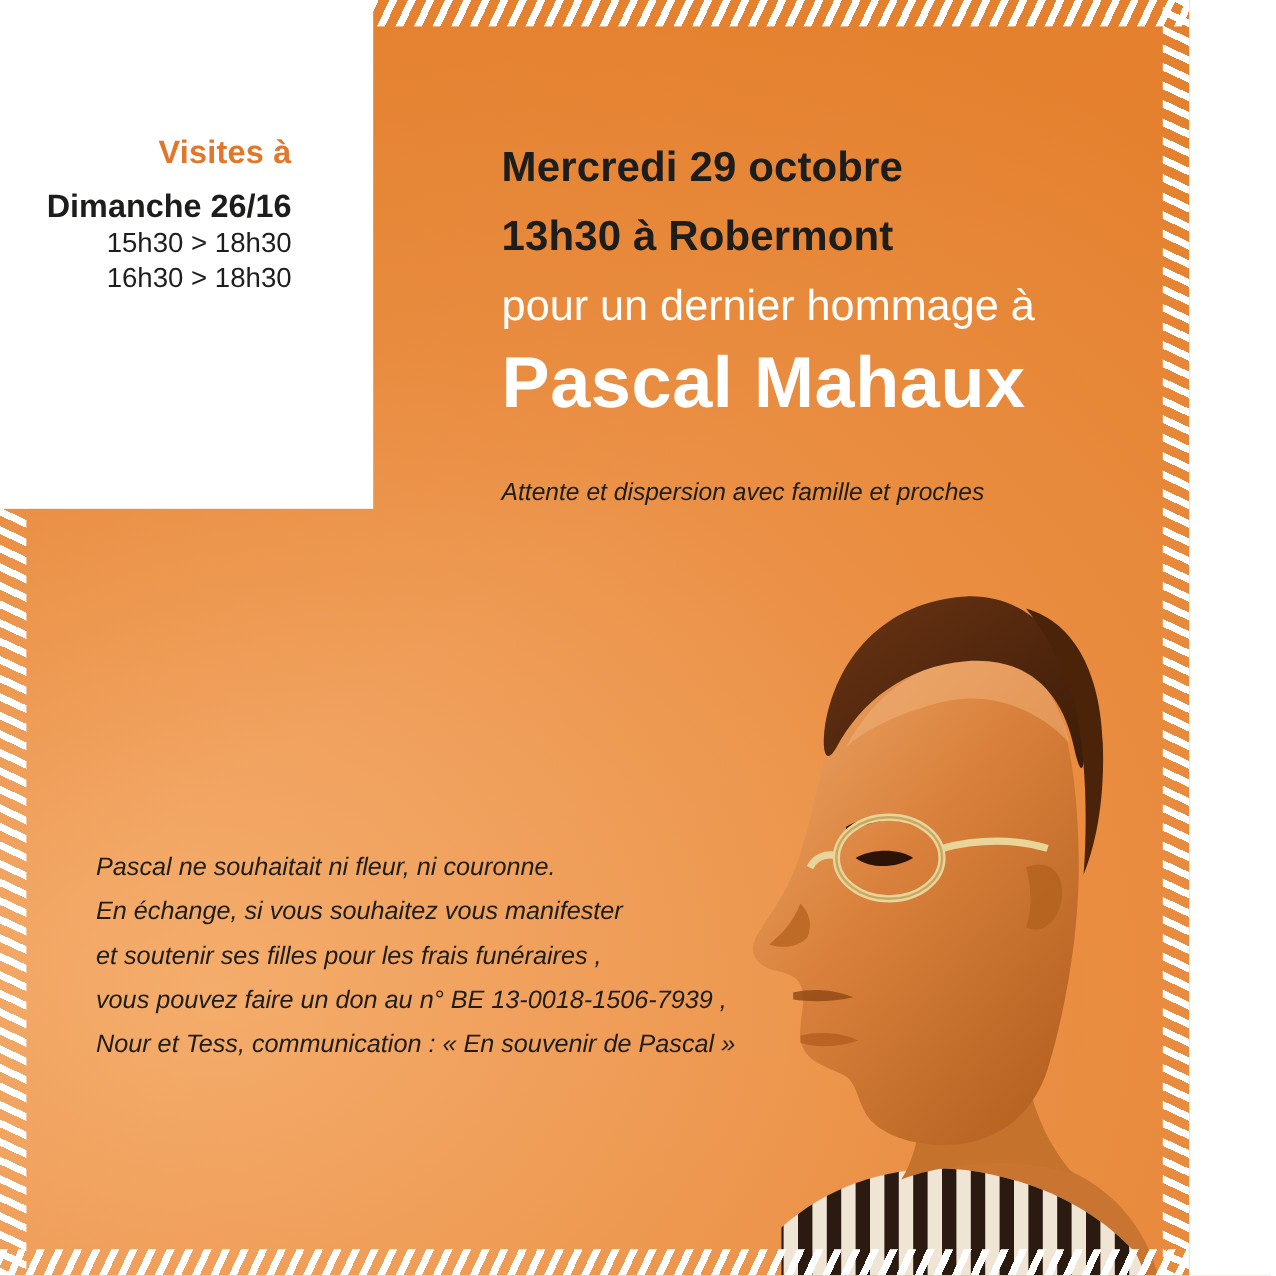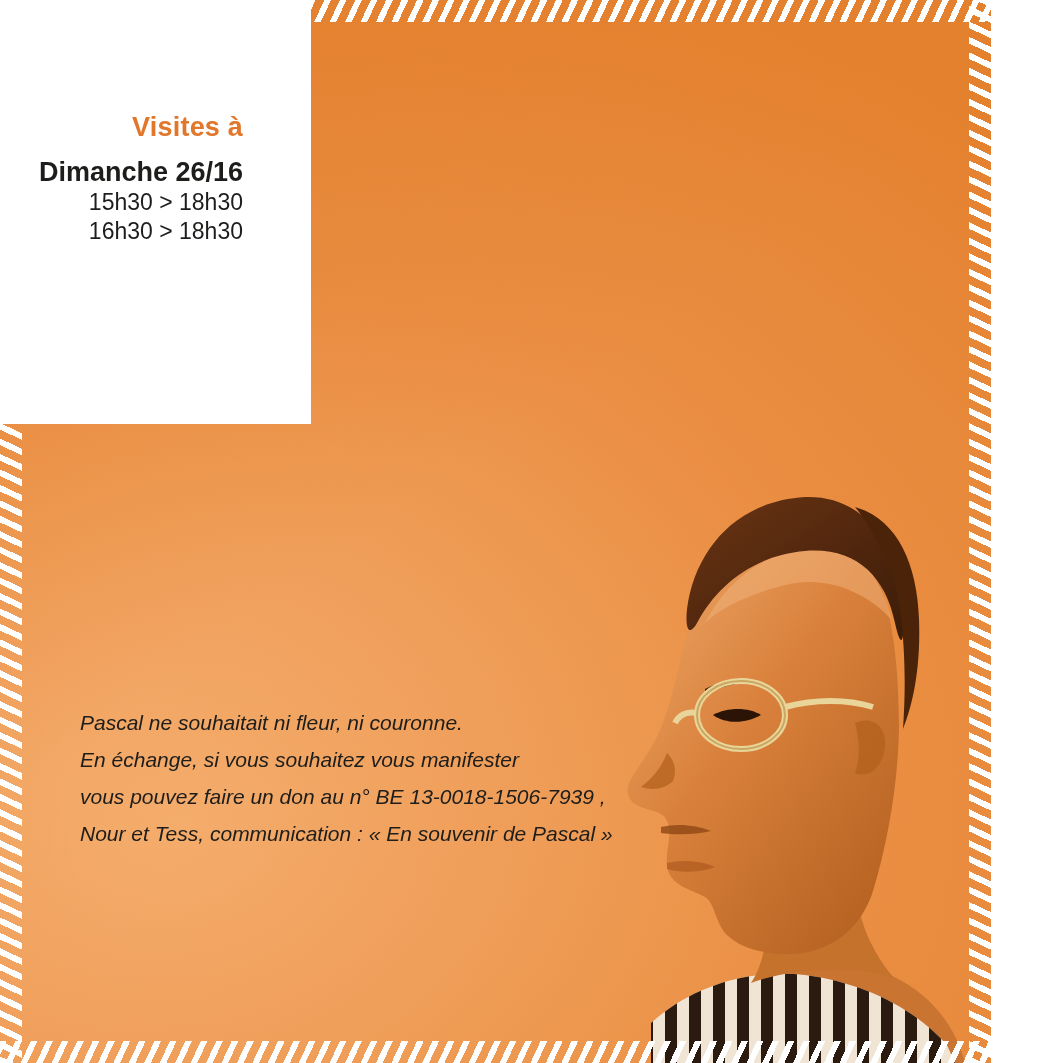"Mercredi 29 octobre" div.headline { html: none -> <div> <div>Mercredi 29 octobre</div> <div>13h30 à Robermont</div> <div>pour un dernier hommage à</div> <div>Pascal Mahaux</div> <div>Attente et dispersion avec famille et proches</div> </div> }
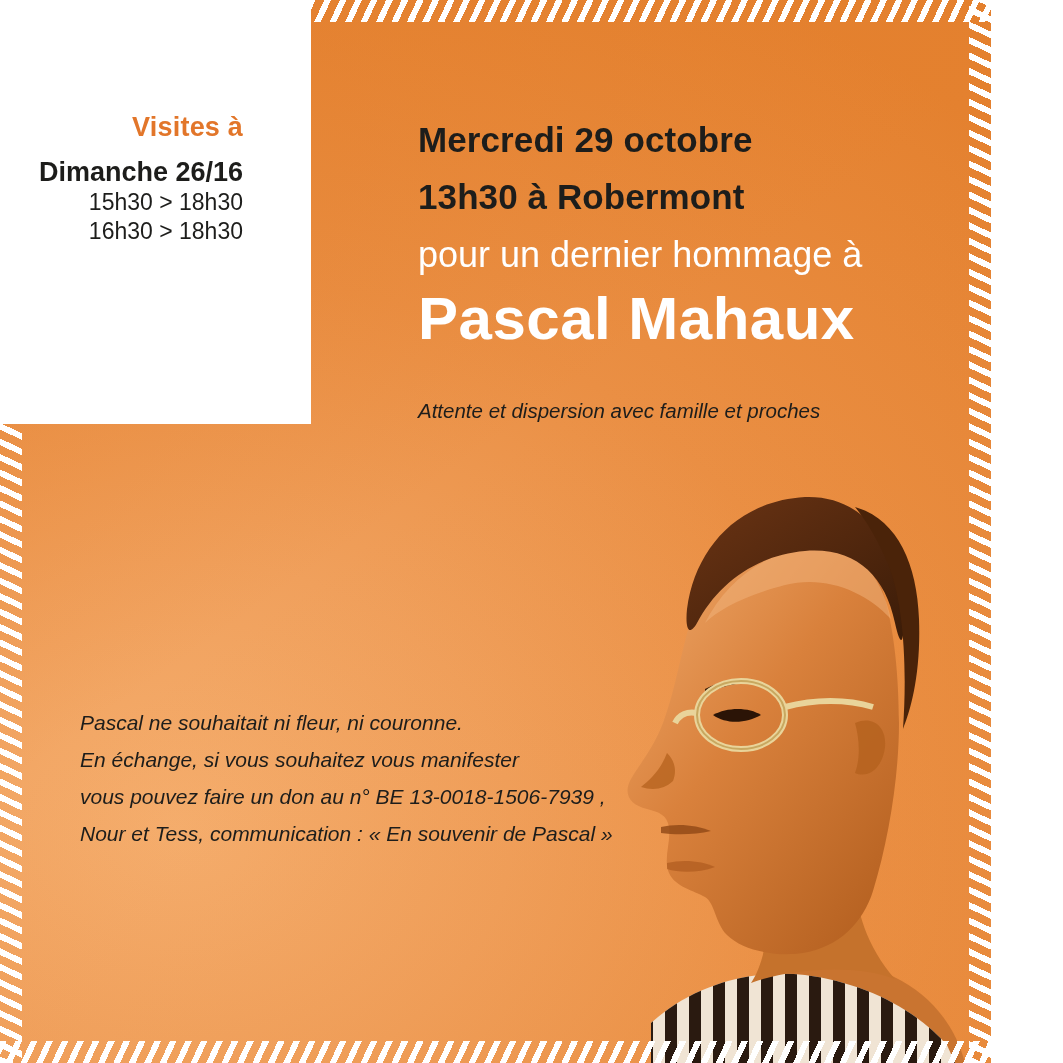"et soutenir ses filles pour" p { html: none -> <p>et soutenir ses filles pour les frais funéraires ,</p> }
